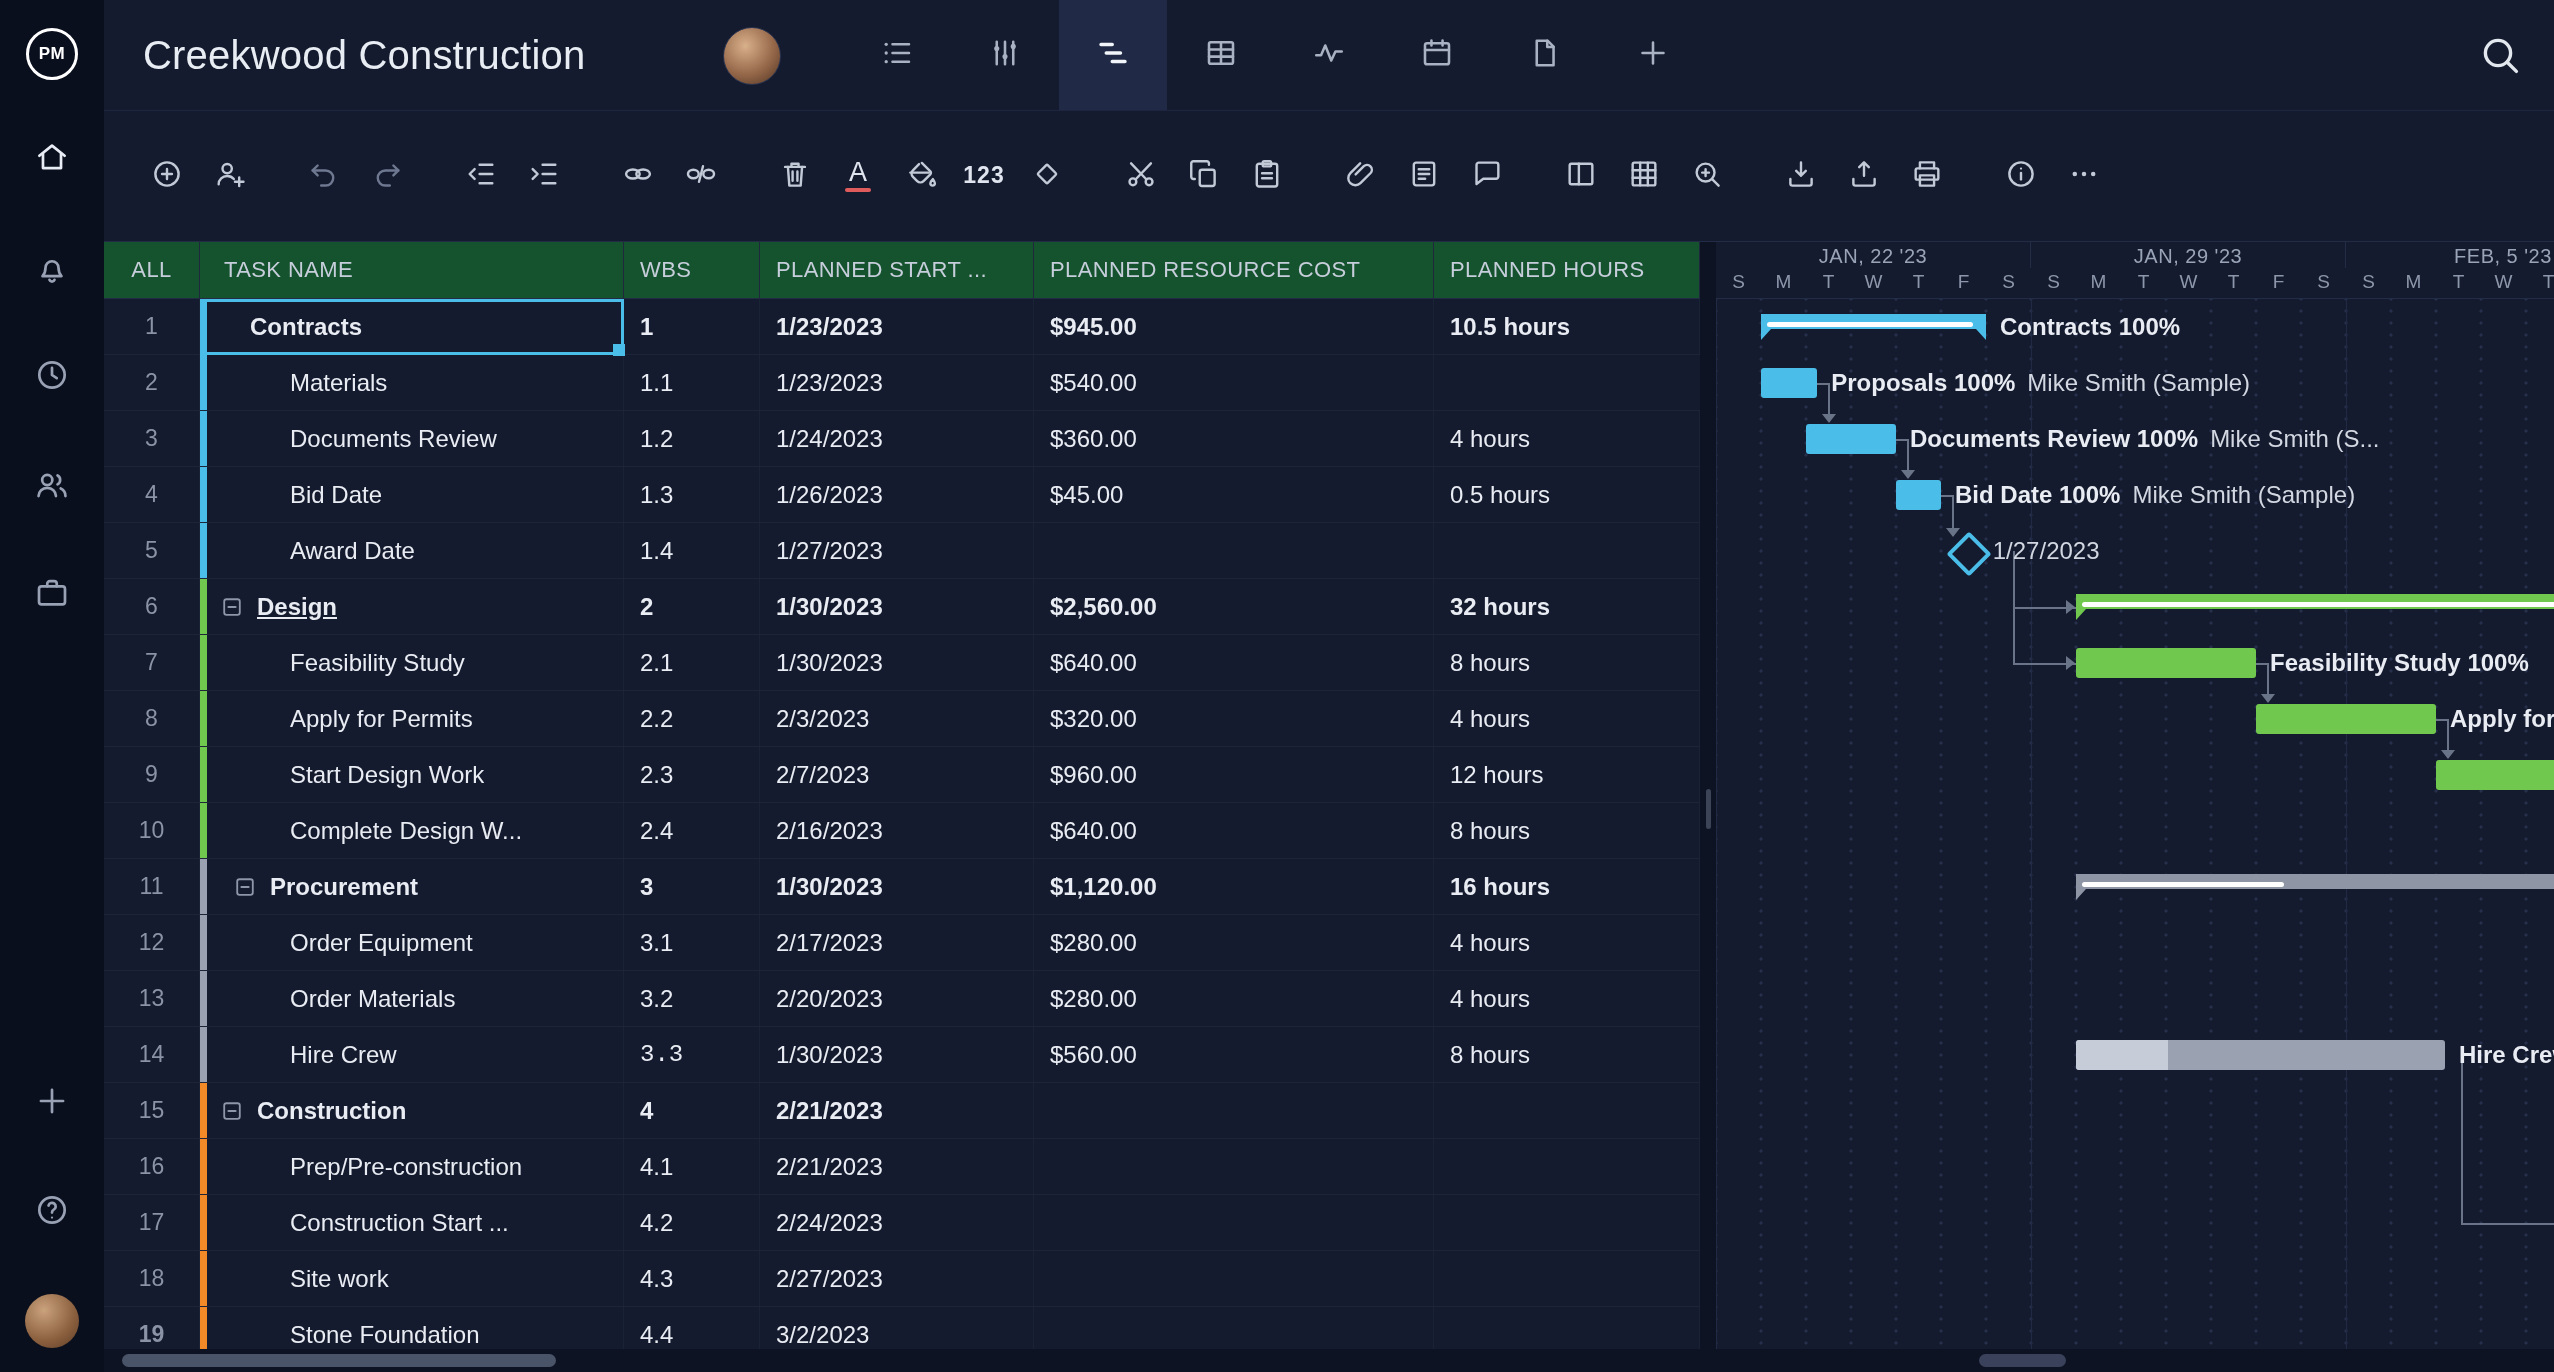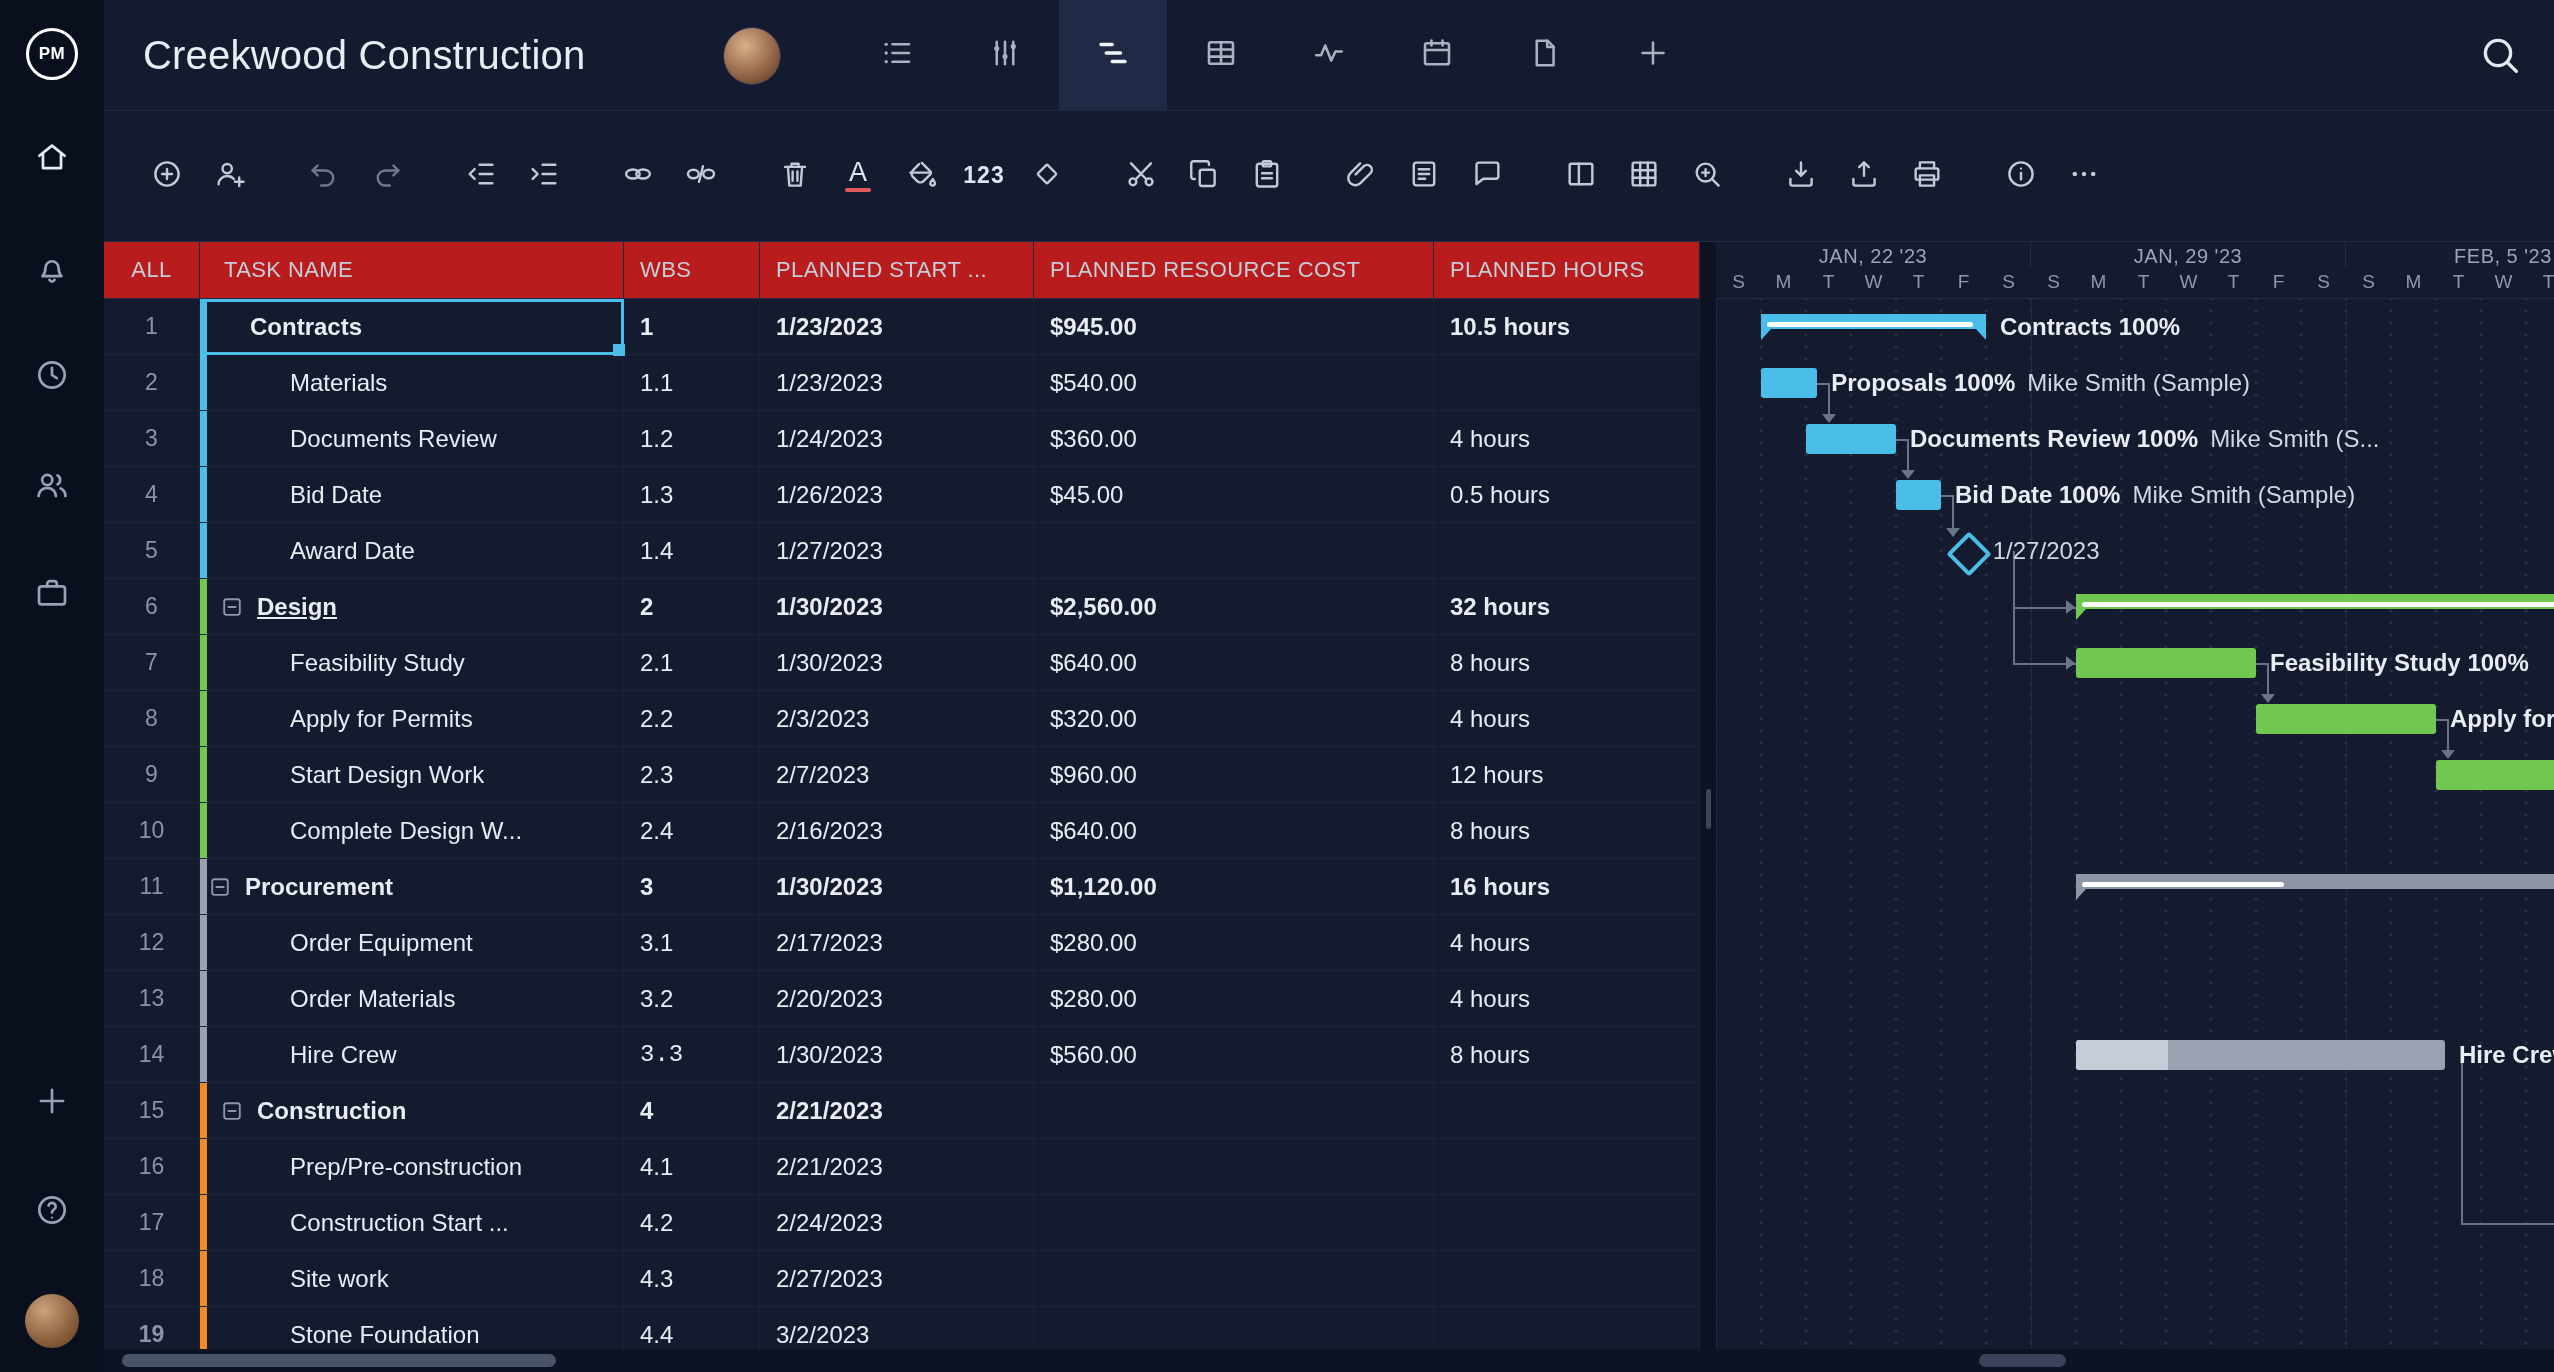"ALL" .thead { background: #b91c1c -> #14532d }
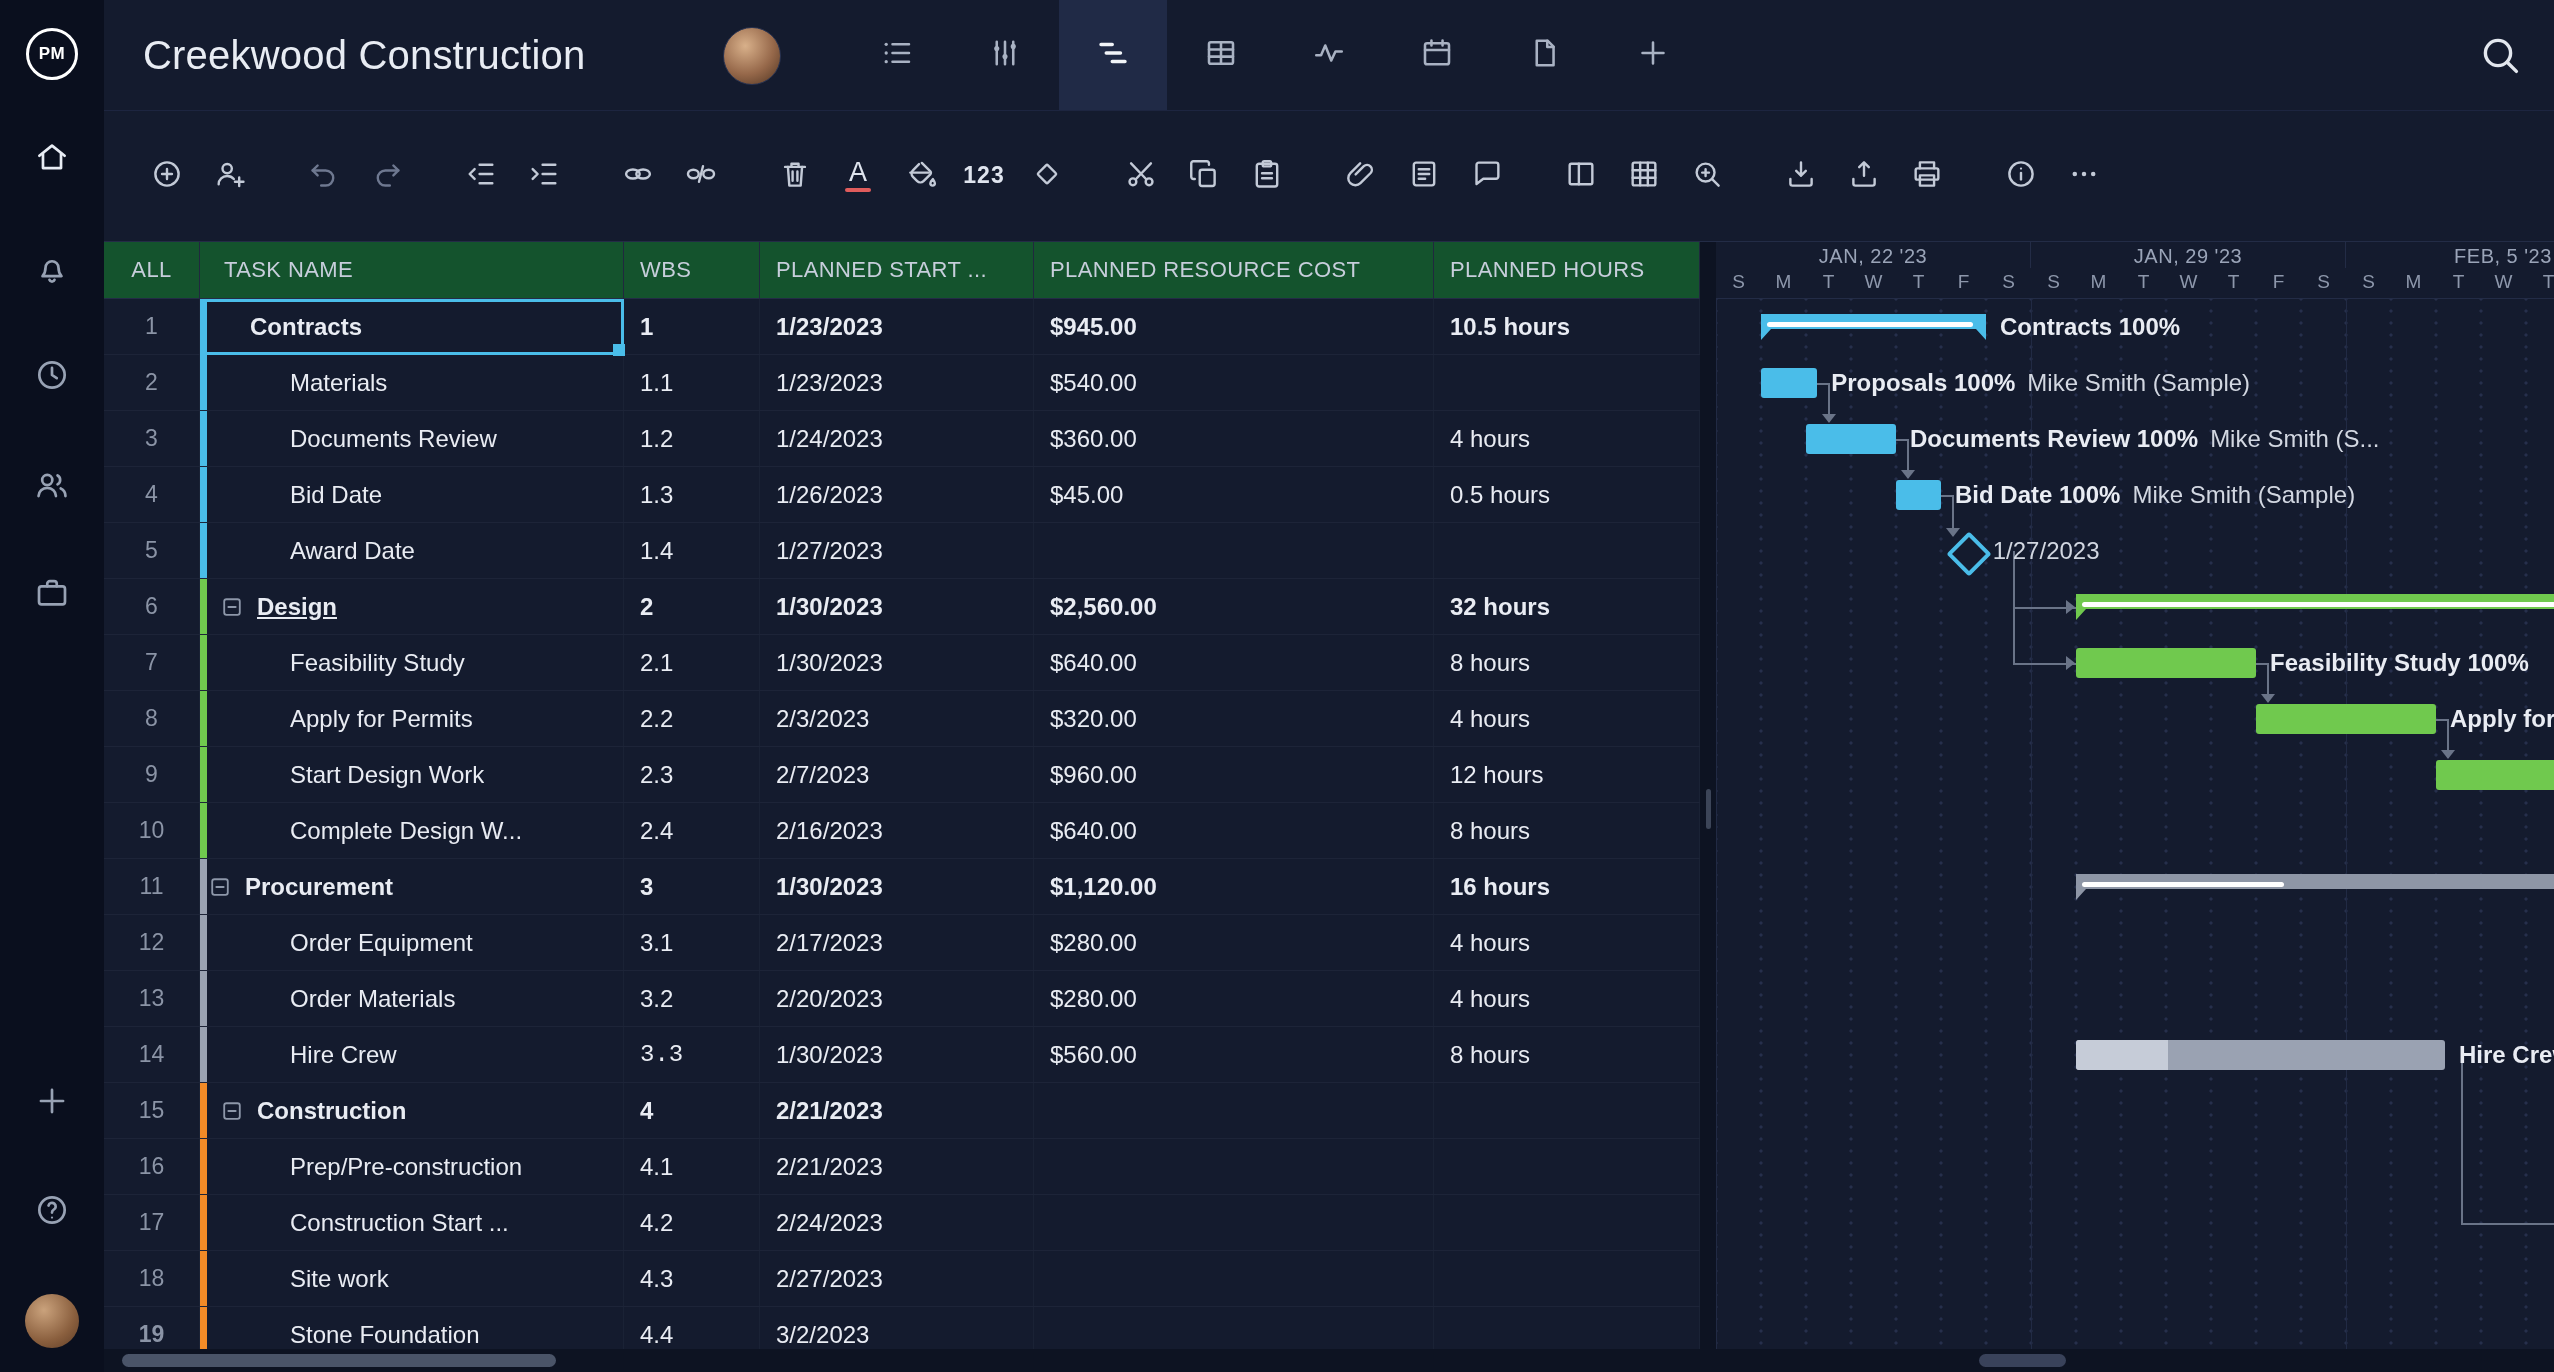"Procurement" div { padding-left: 9px -> 34px }
